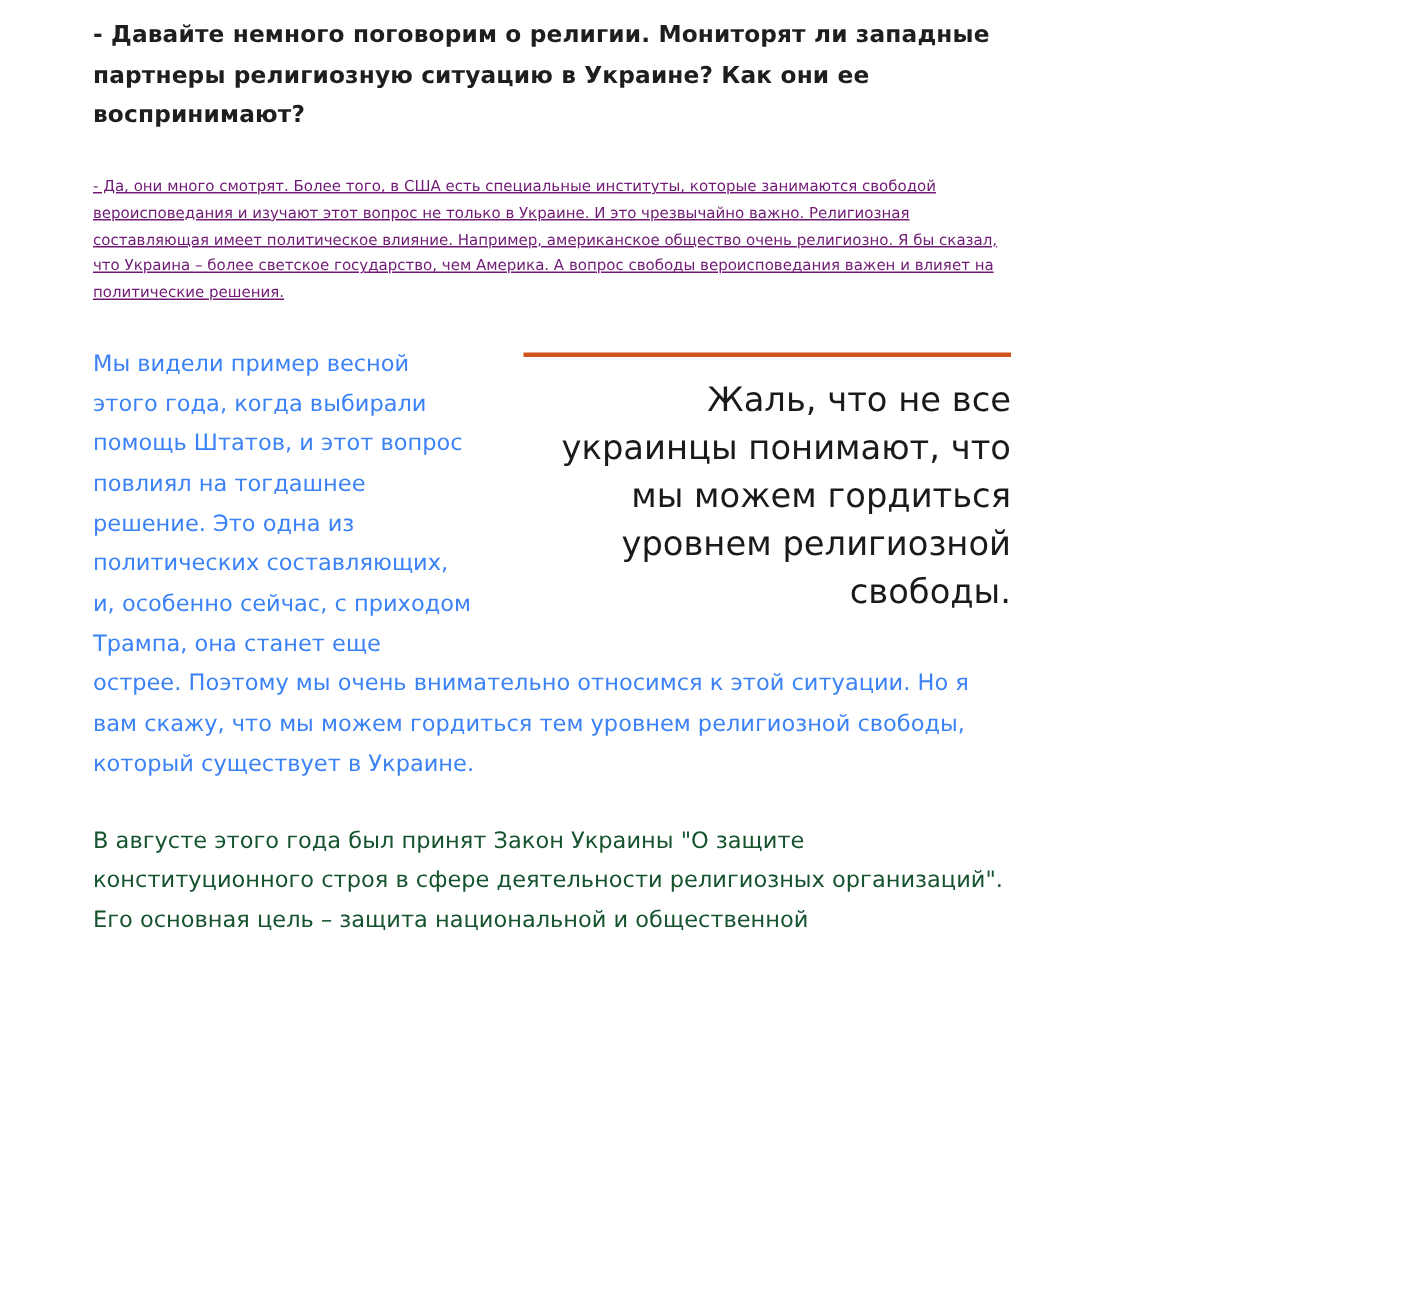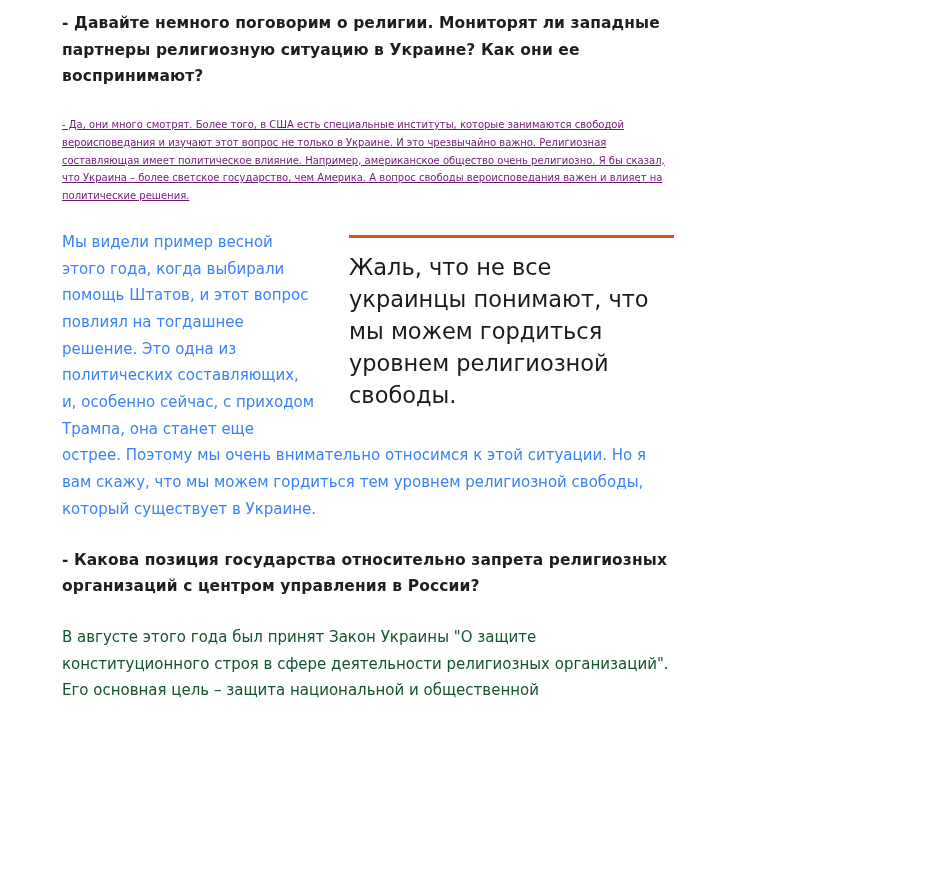"Жаль, что не все украинцы" aside.pull-quote { text-align: none -> right }
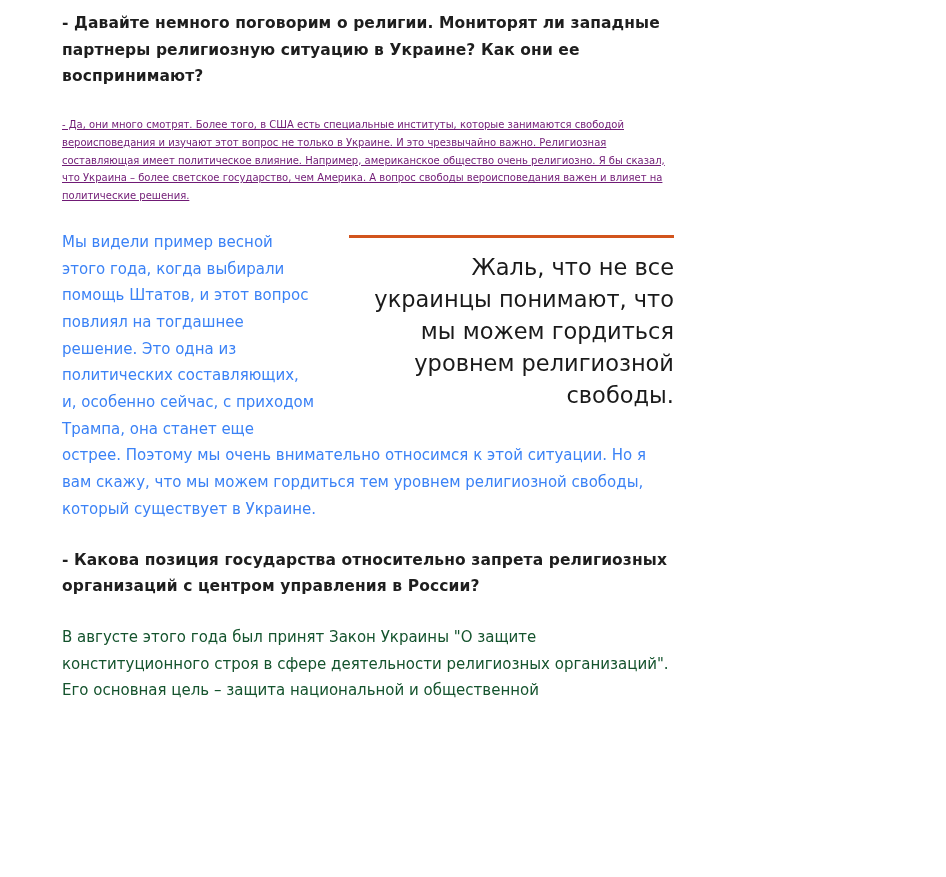"- Какова позиция государства" p.q { html: <p>- Какова позиция государства относительно запрета религиозных организаций с центром управления в России?</p> -> none }
